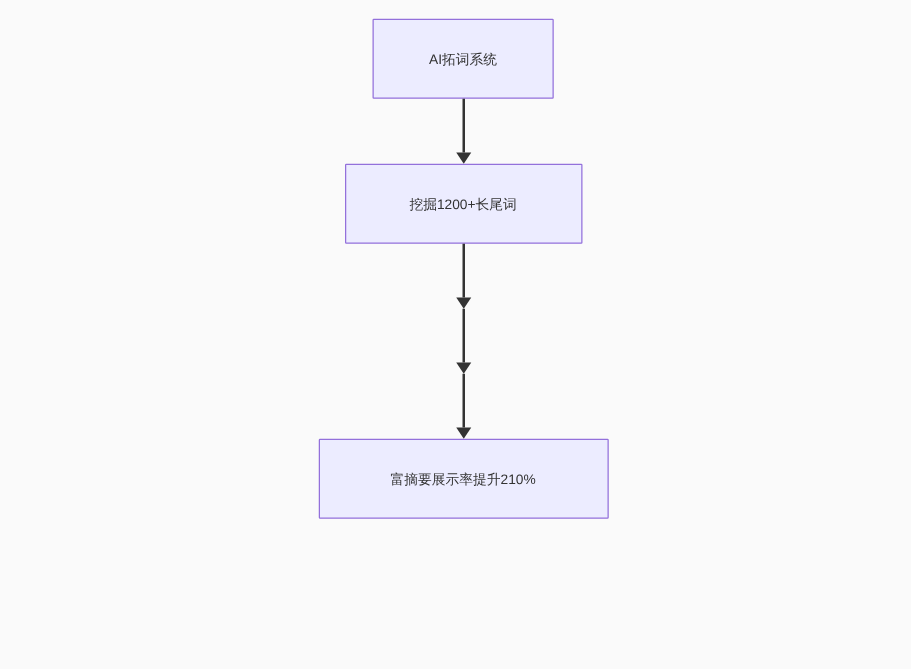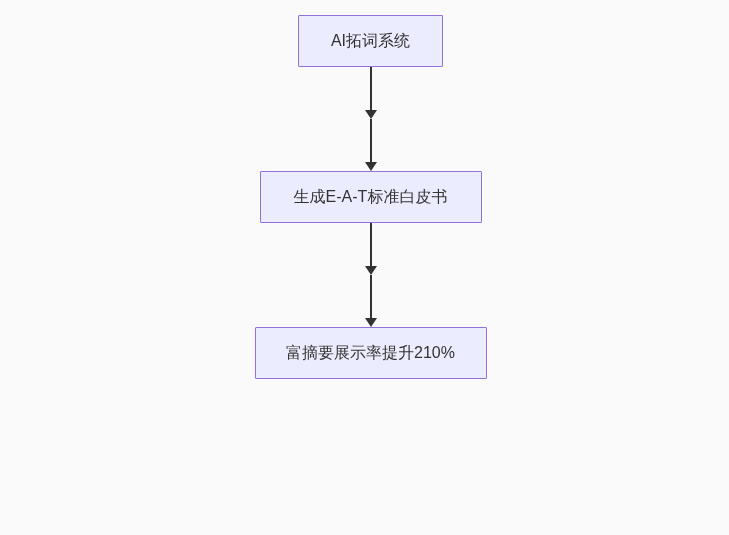"AI拓词系统" .node { font-size: 16px -> 11px; height: 52px -> 64px }
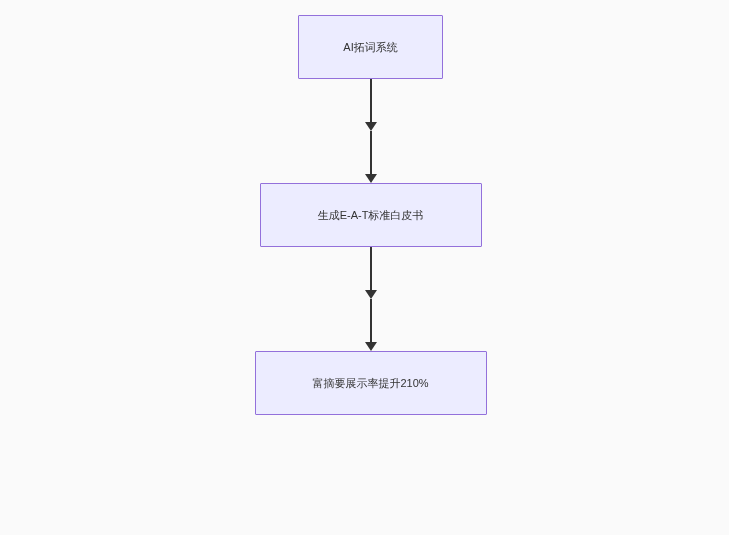"挖掘1200+长尾词" div.node { html: none -> <div> <span>挖掘1200+长尾词</span> </div> }
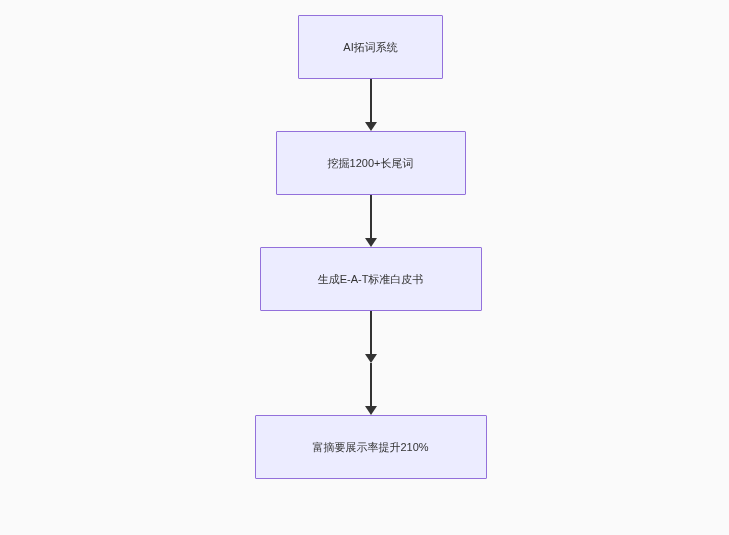"生成E-A-T标准白皮书" div.node { html: <div> <span>生成E-A-T标准白皮书</span> </div> -> none }
